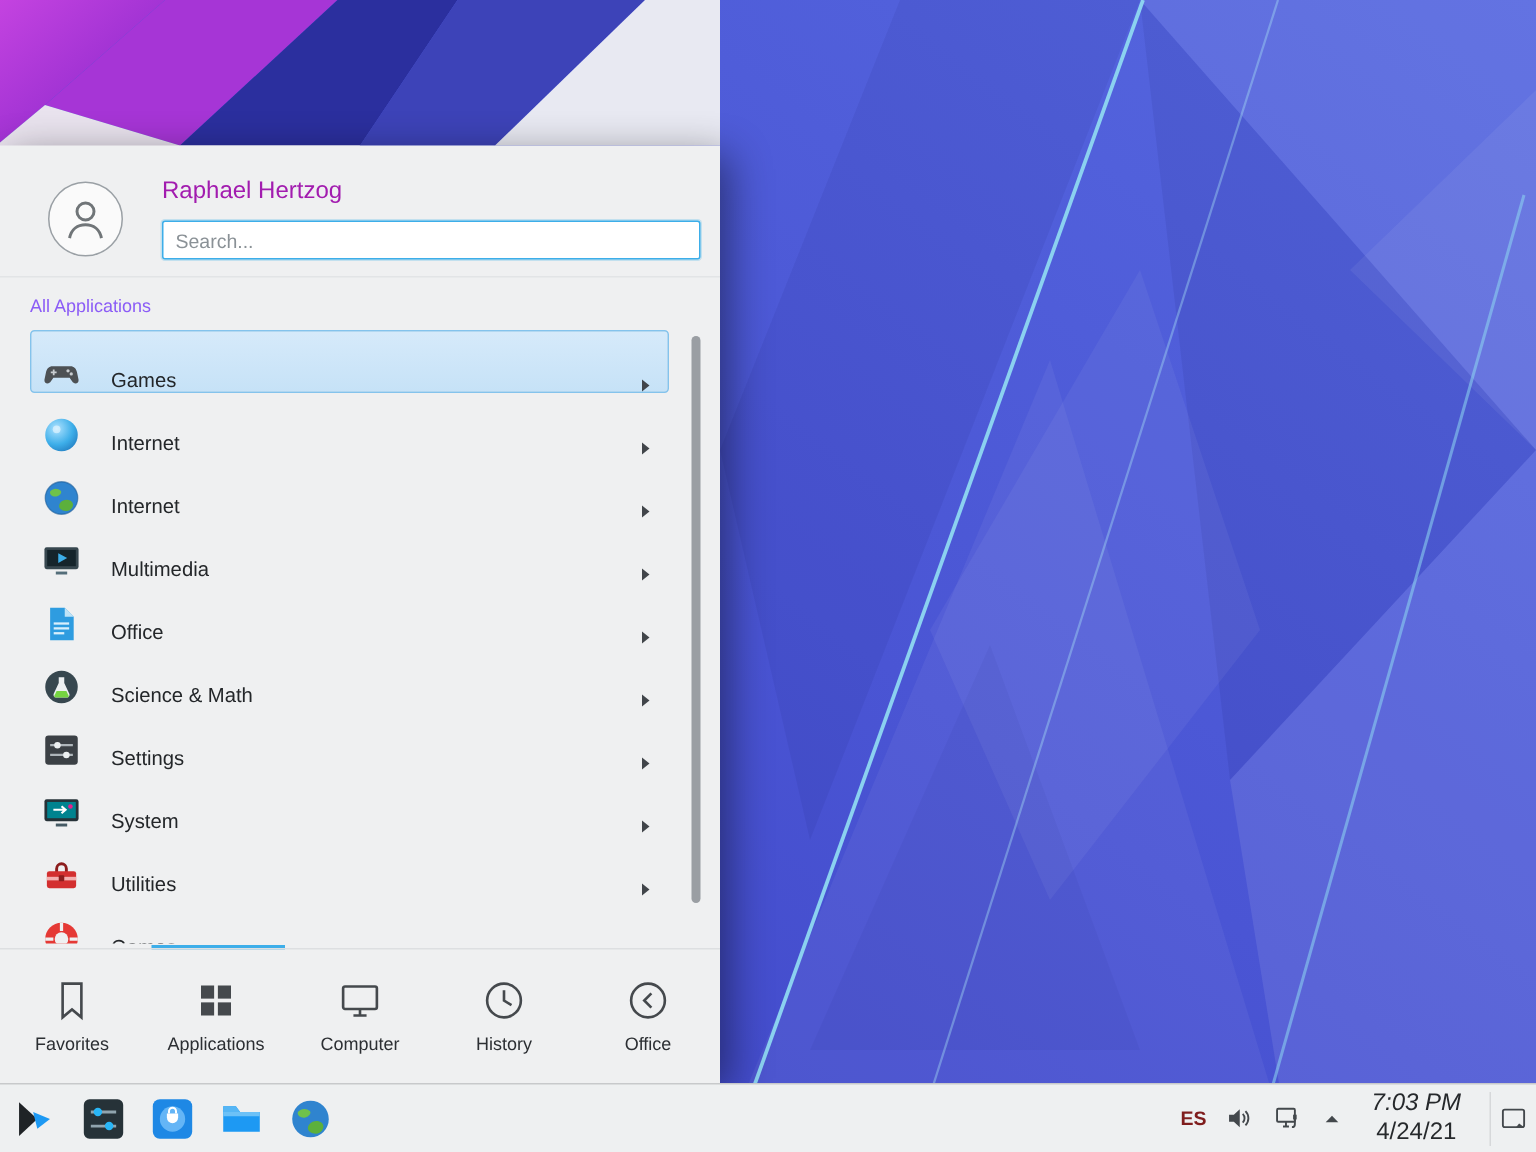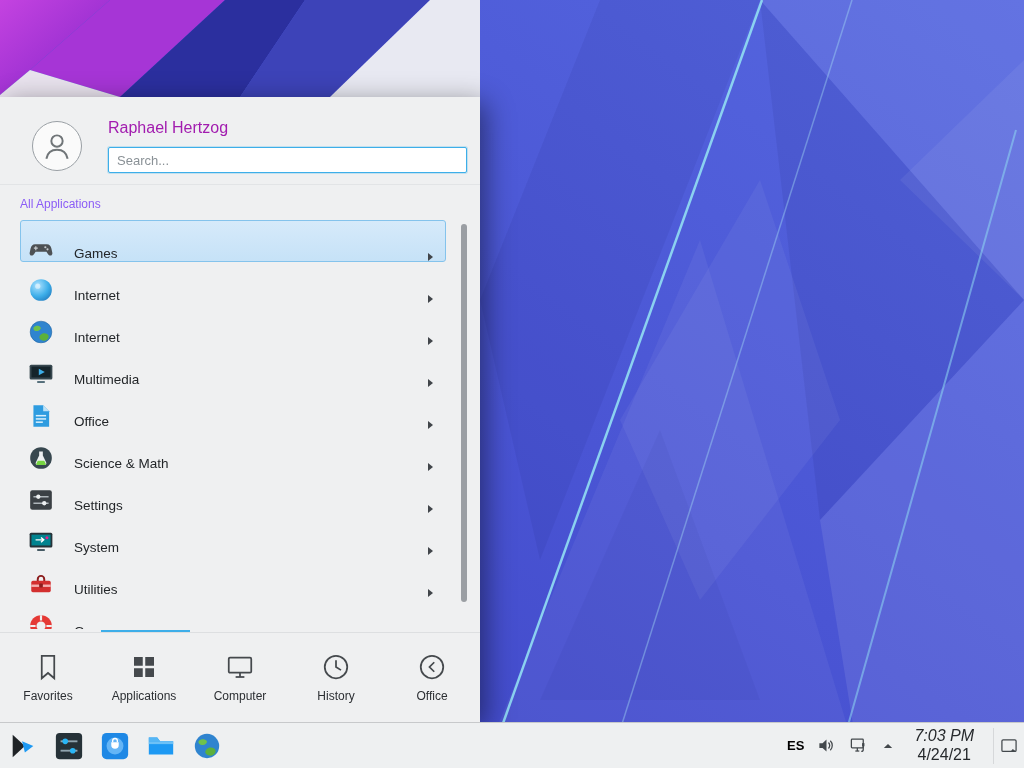"ES" .kbd-layout { color: #000000 -> #7f1d1d }
